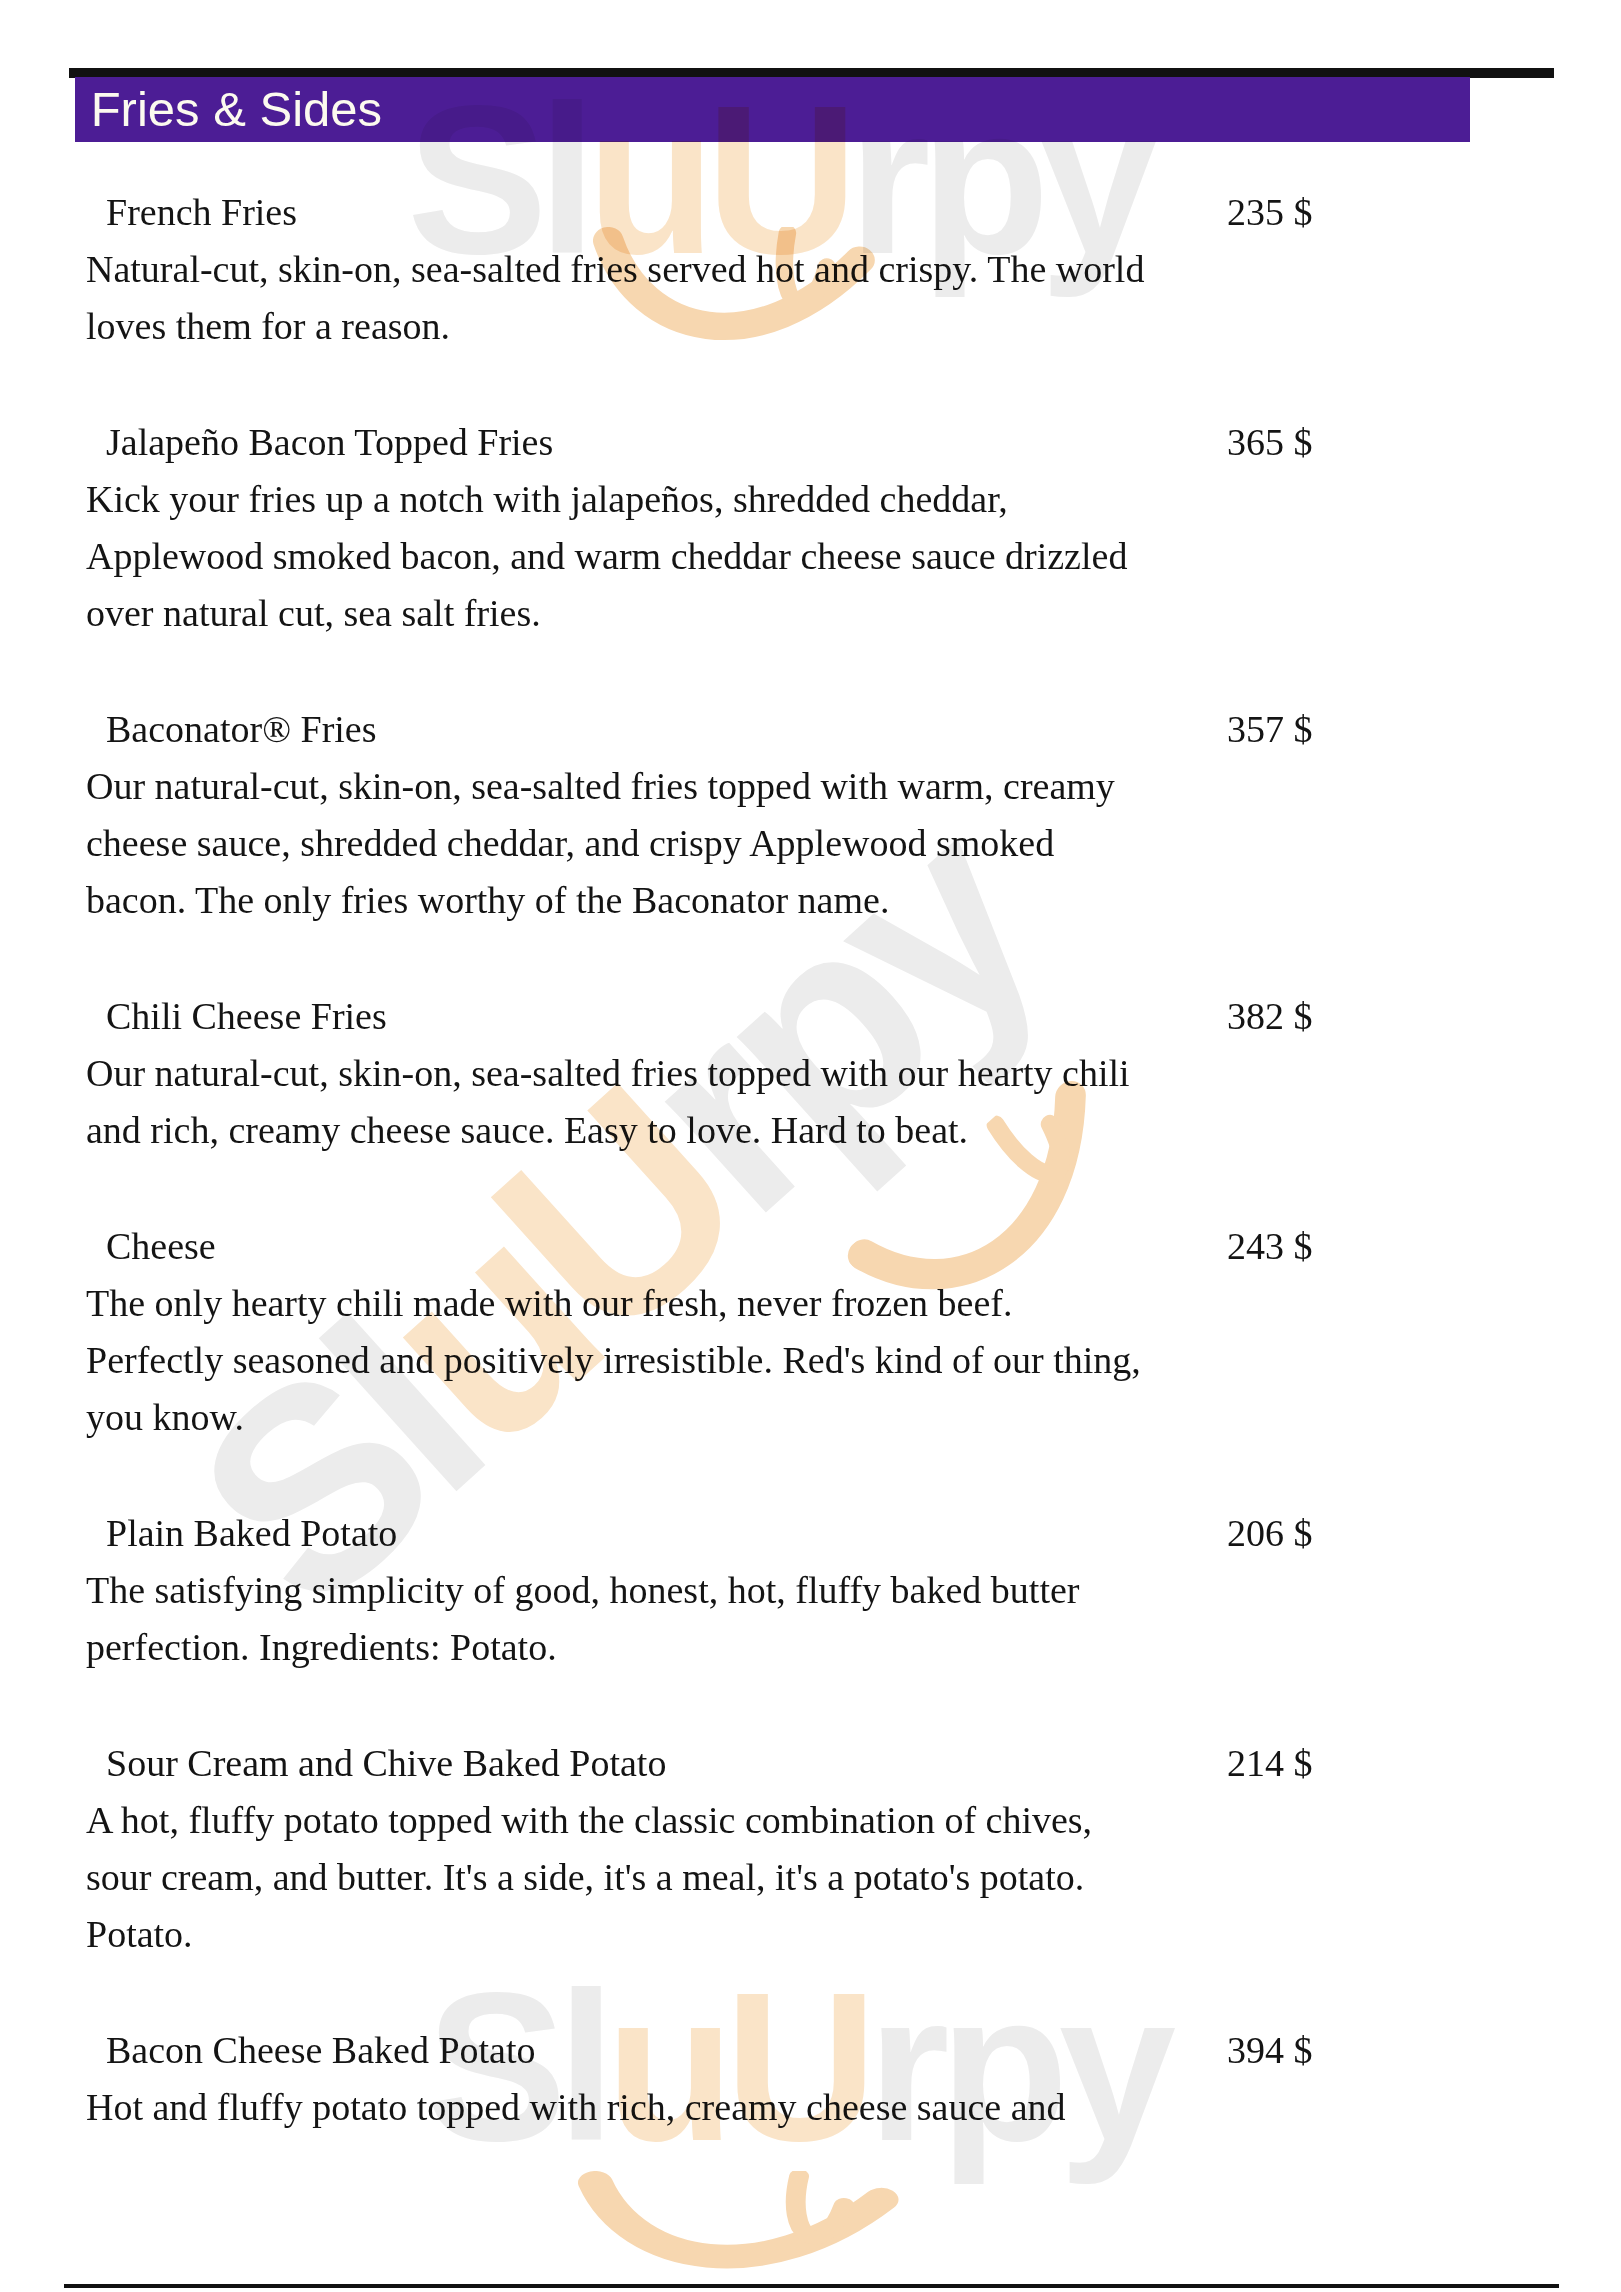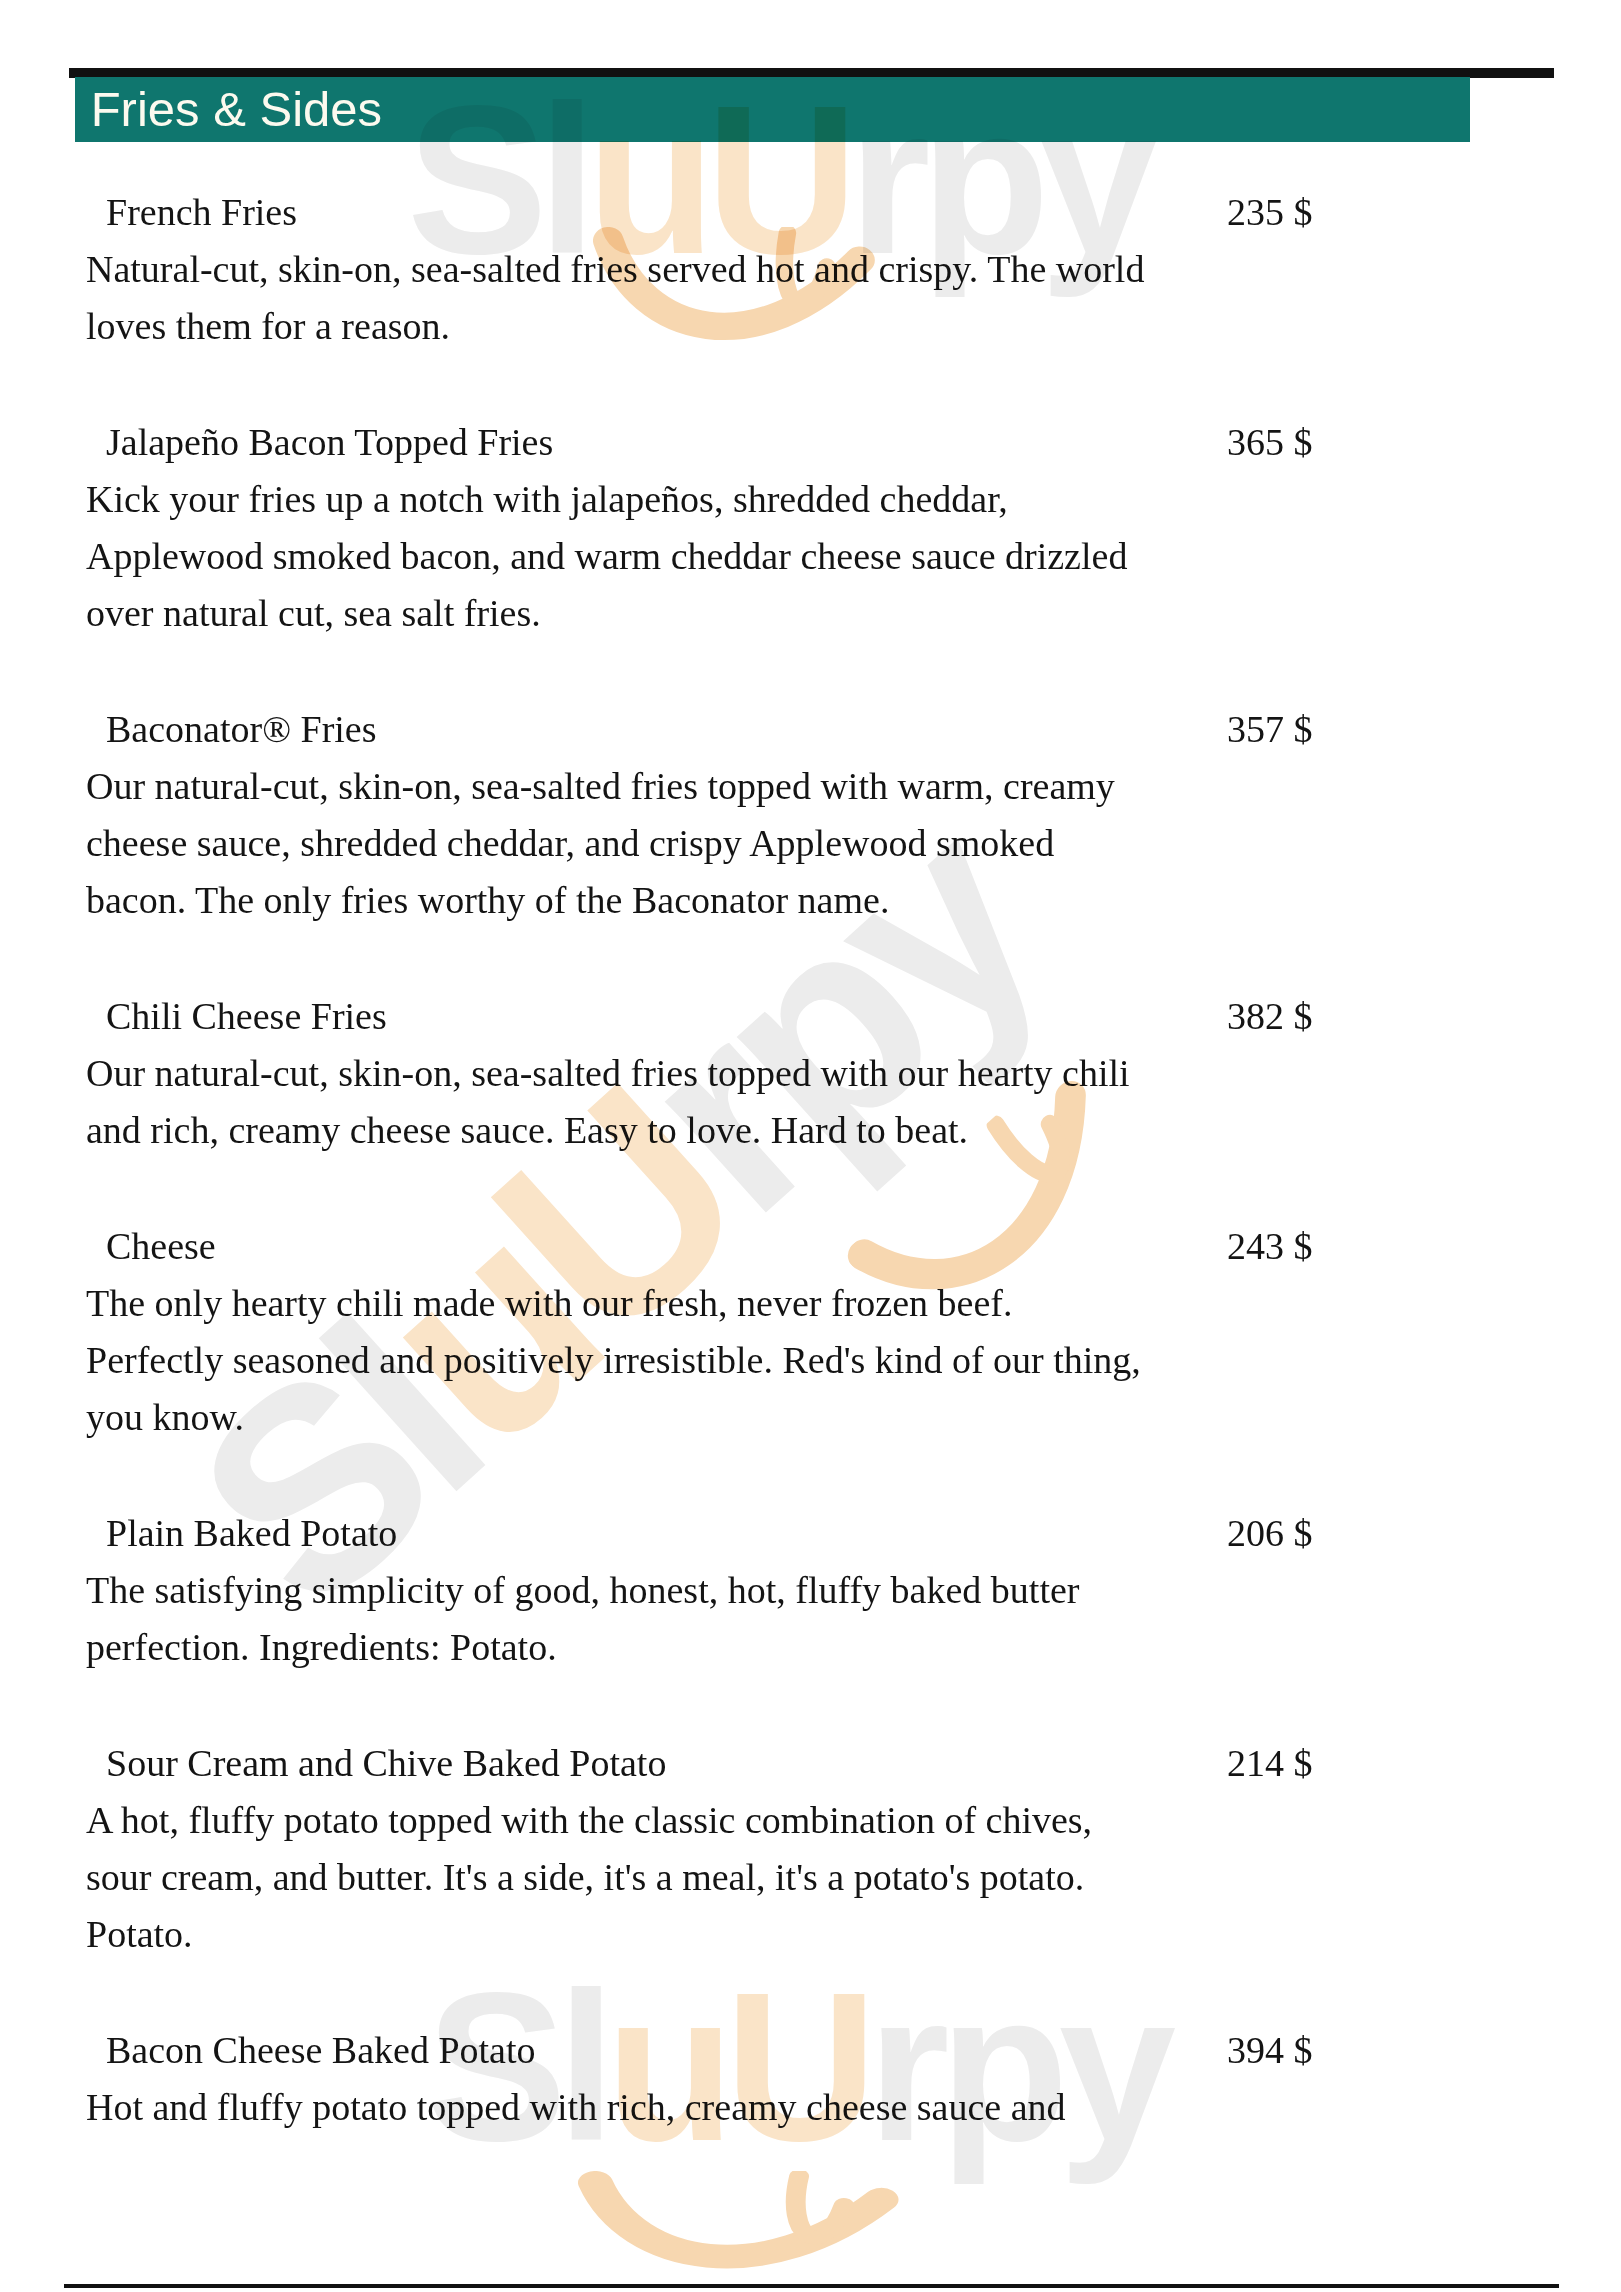"Fries & Sides" .section-header { background: #0f766e -> #4c1d95 }
